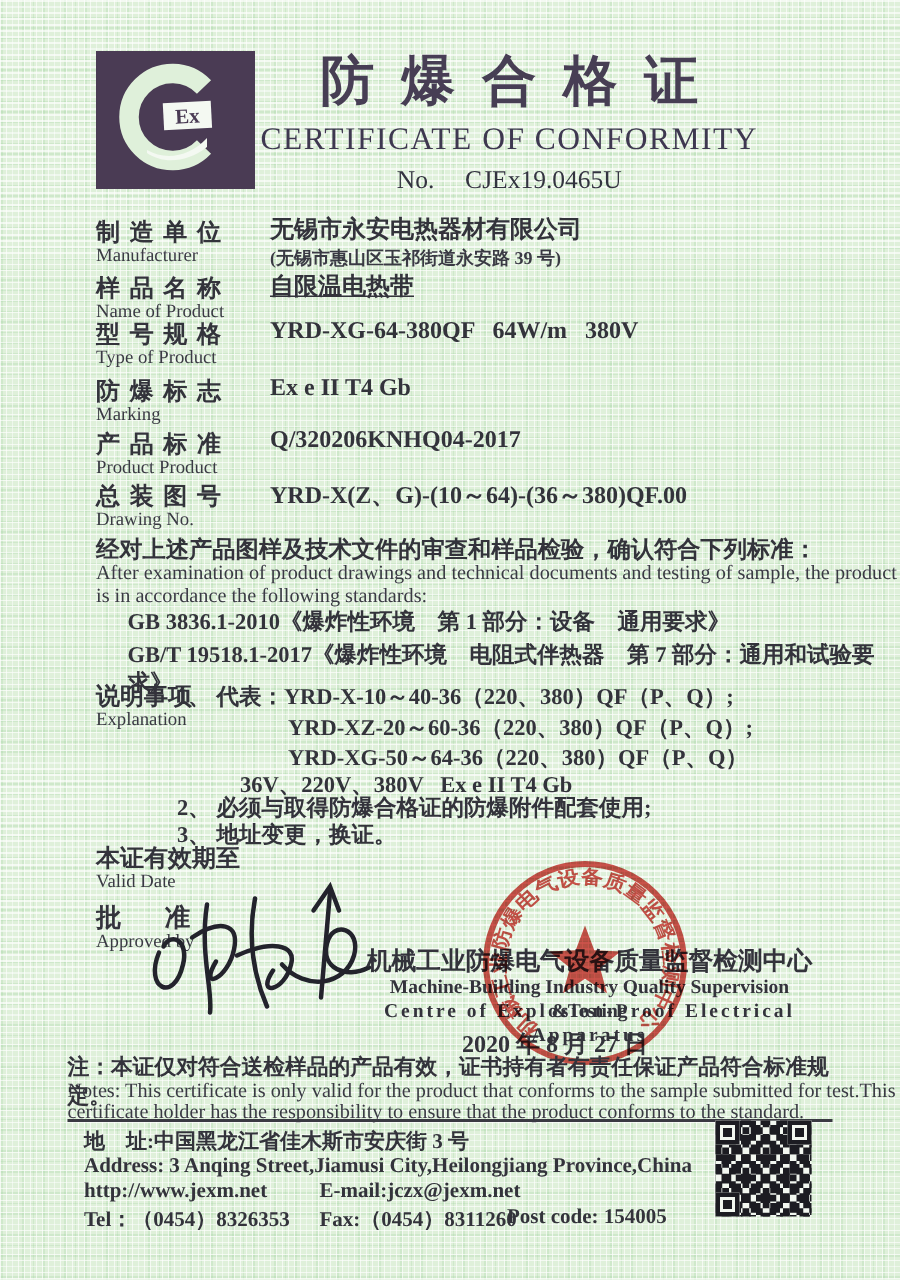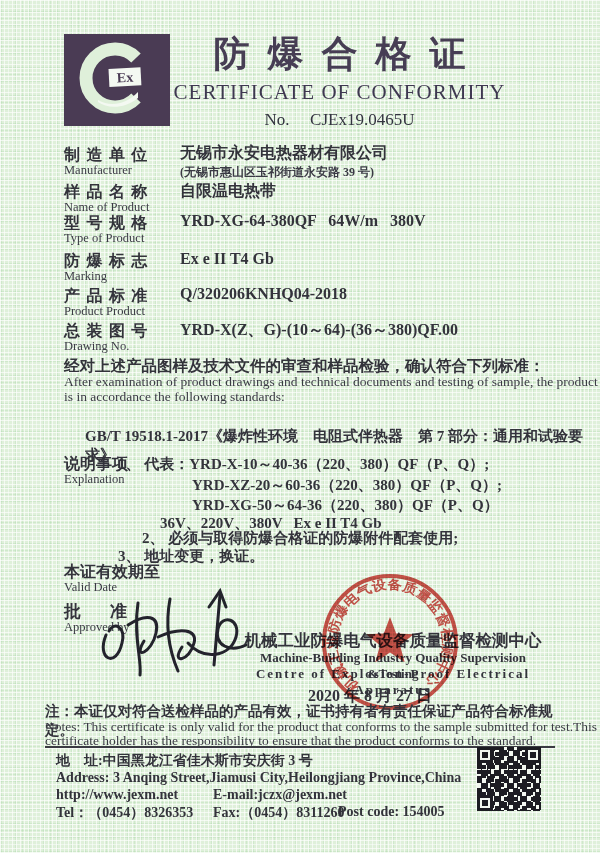"自限温电热带" div.abs { text-decoration: none -> underline }
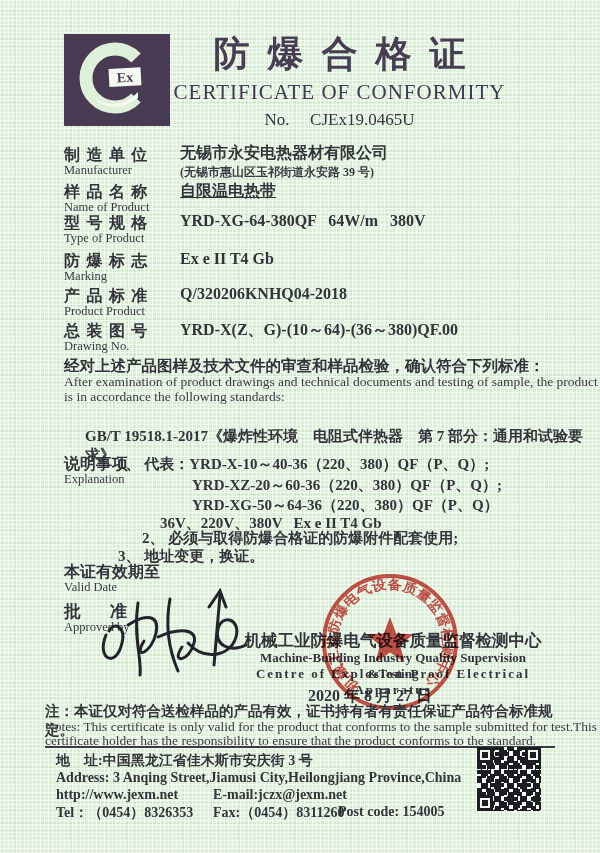"Q/320206KNHQ04-2018" div.abs { text: Q/320206KNHQ04-2018 -> Q/320206KNHQ04-2017 }
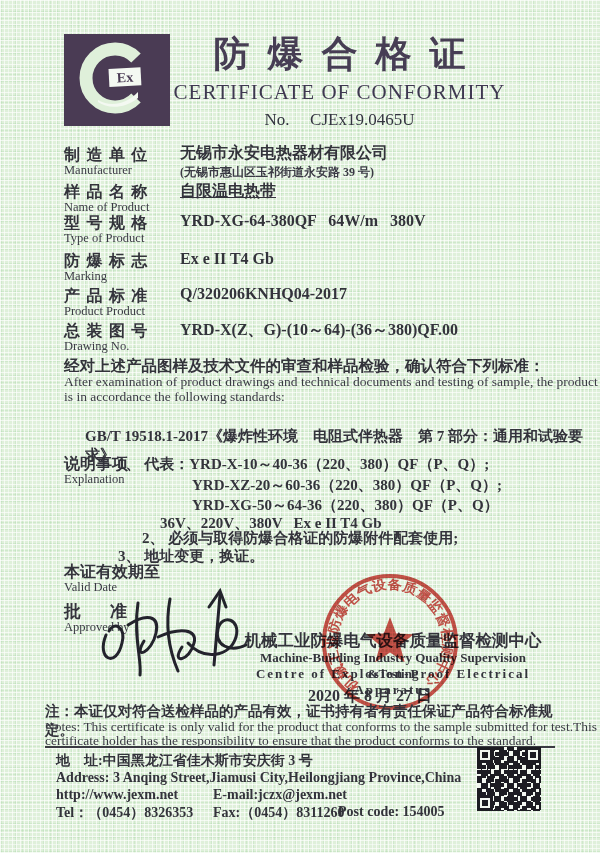"GB 3836.1-2010《爆炸性环境 第 1 部分：设备" div.abs { html: none -> <div>GB 3836.1-2010《爆炸性环境 第 1 部分：设备 通用要求》</div> }
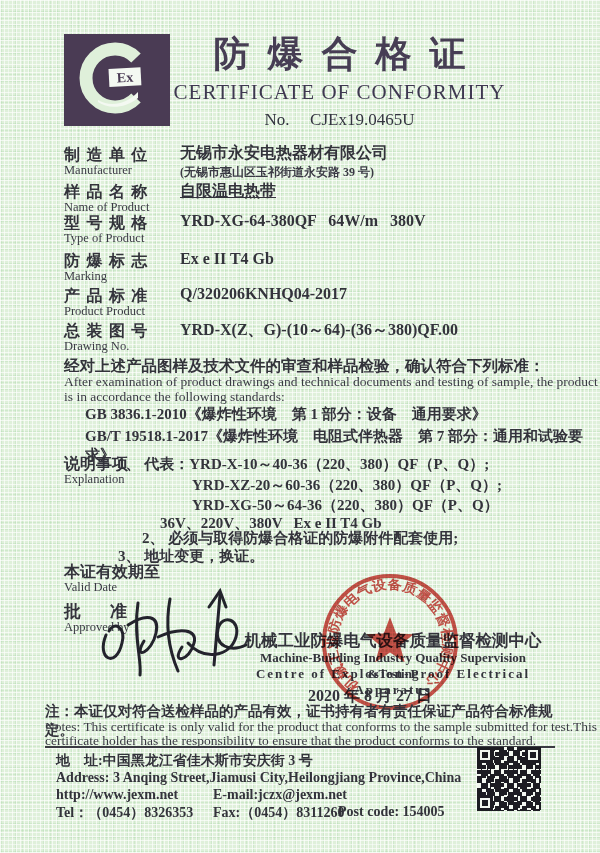"2、 必须与取得防爆合格证的防爆附件配套使用;" div.abs { margin-left: 24px -> none }
